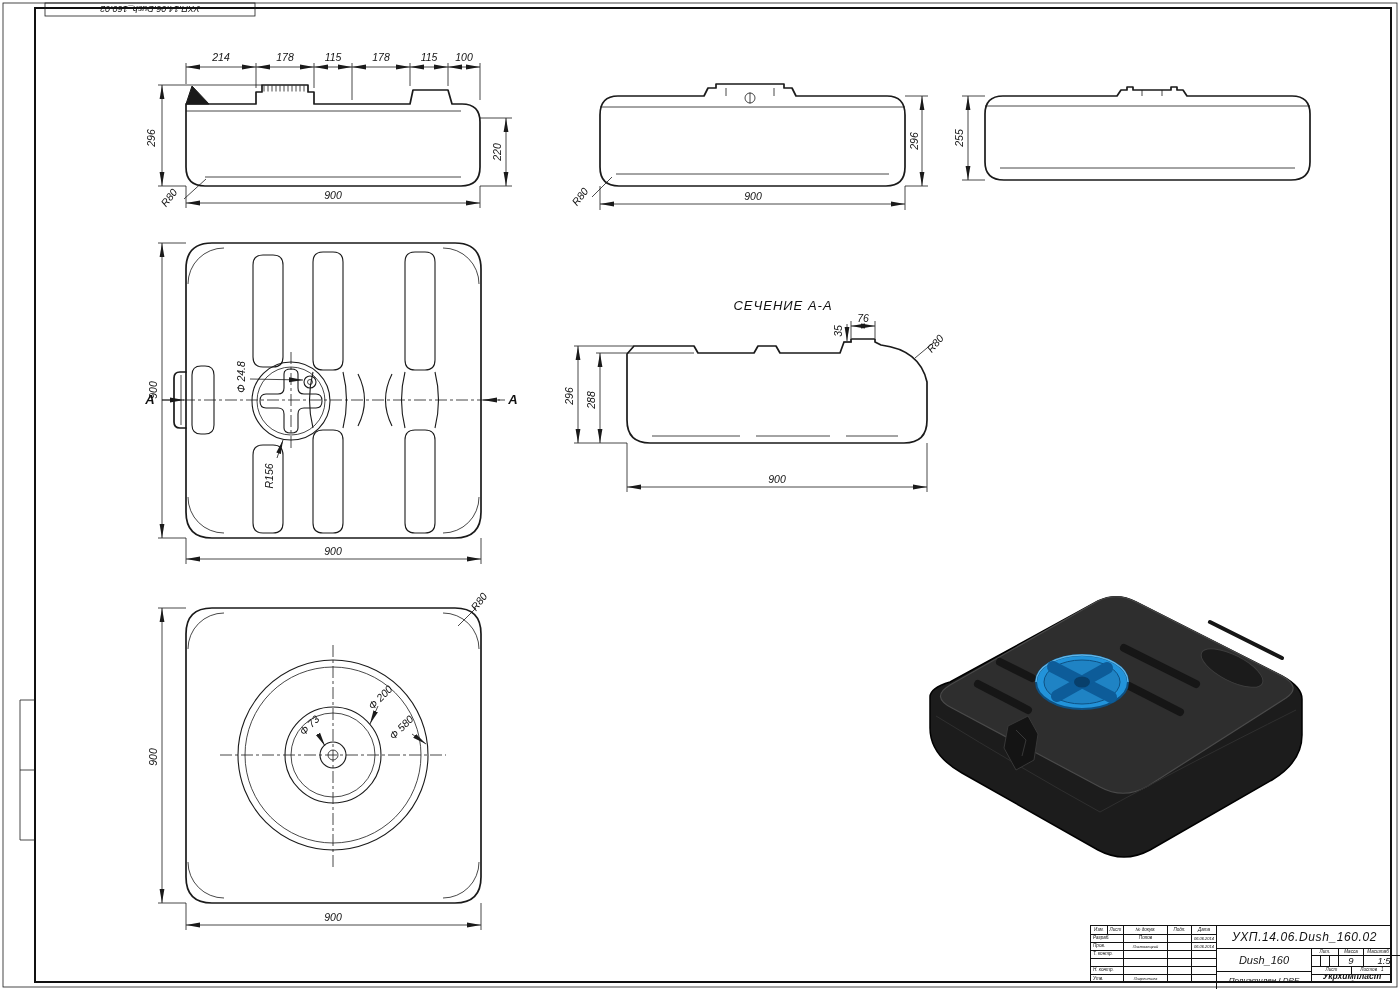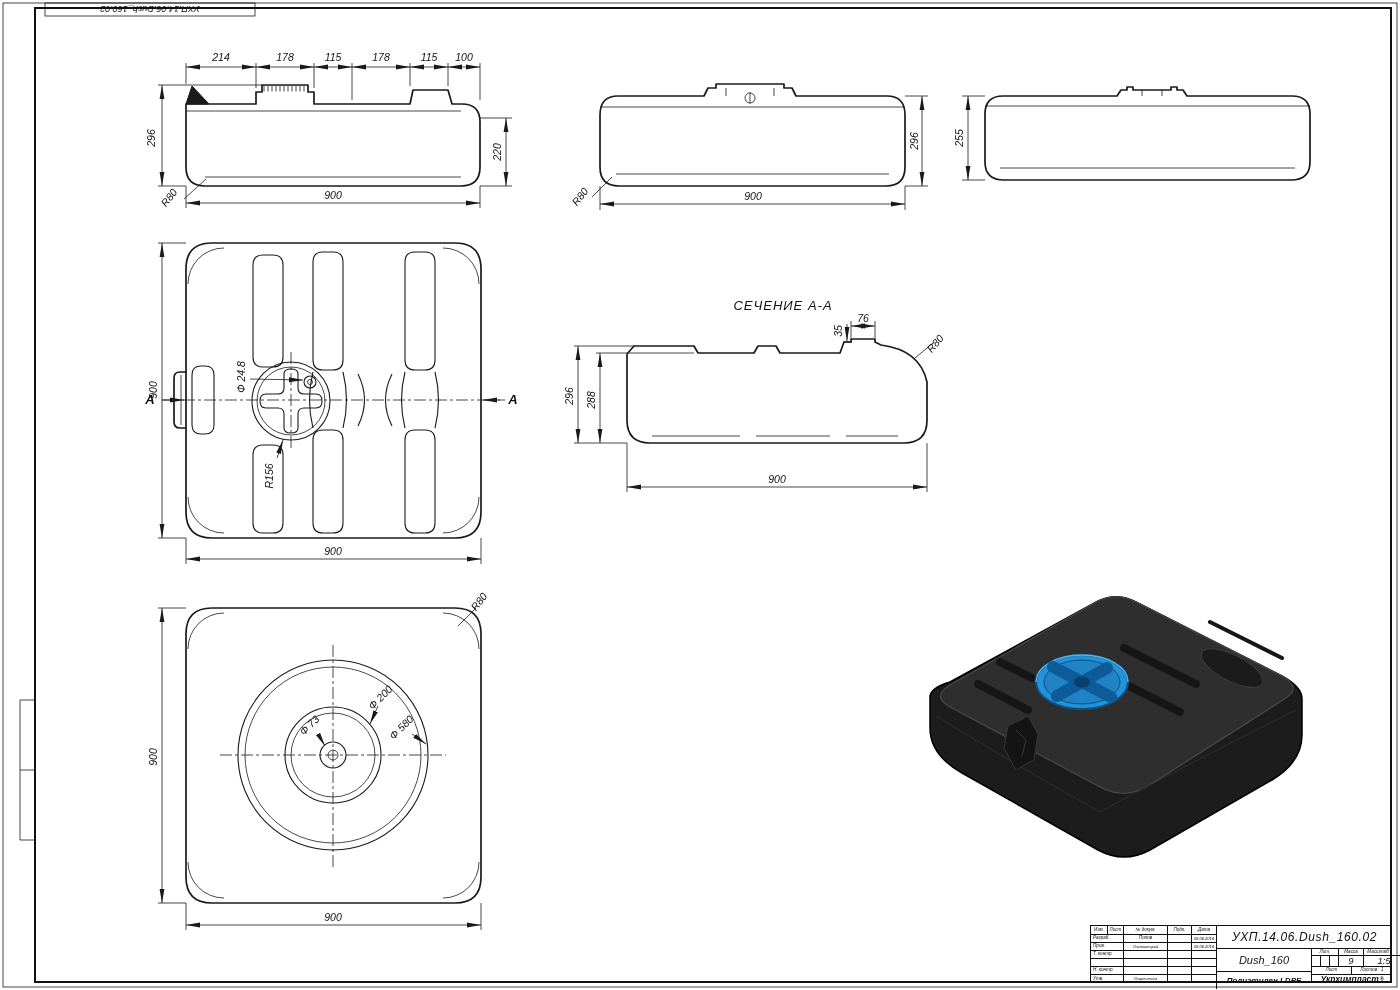"Полиэтилен LDPE" div.cell { font-weight: bold -> none }
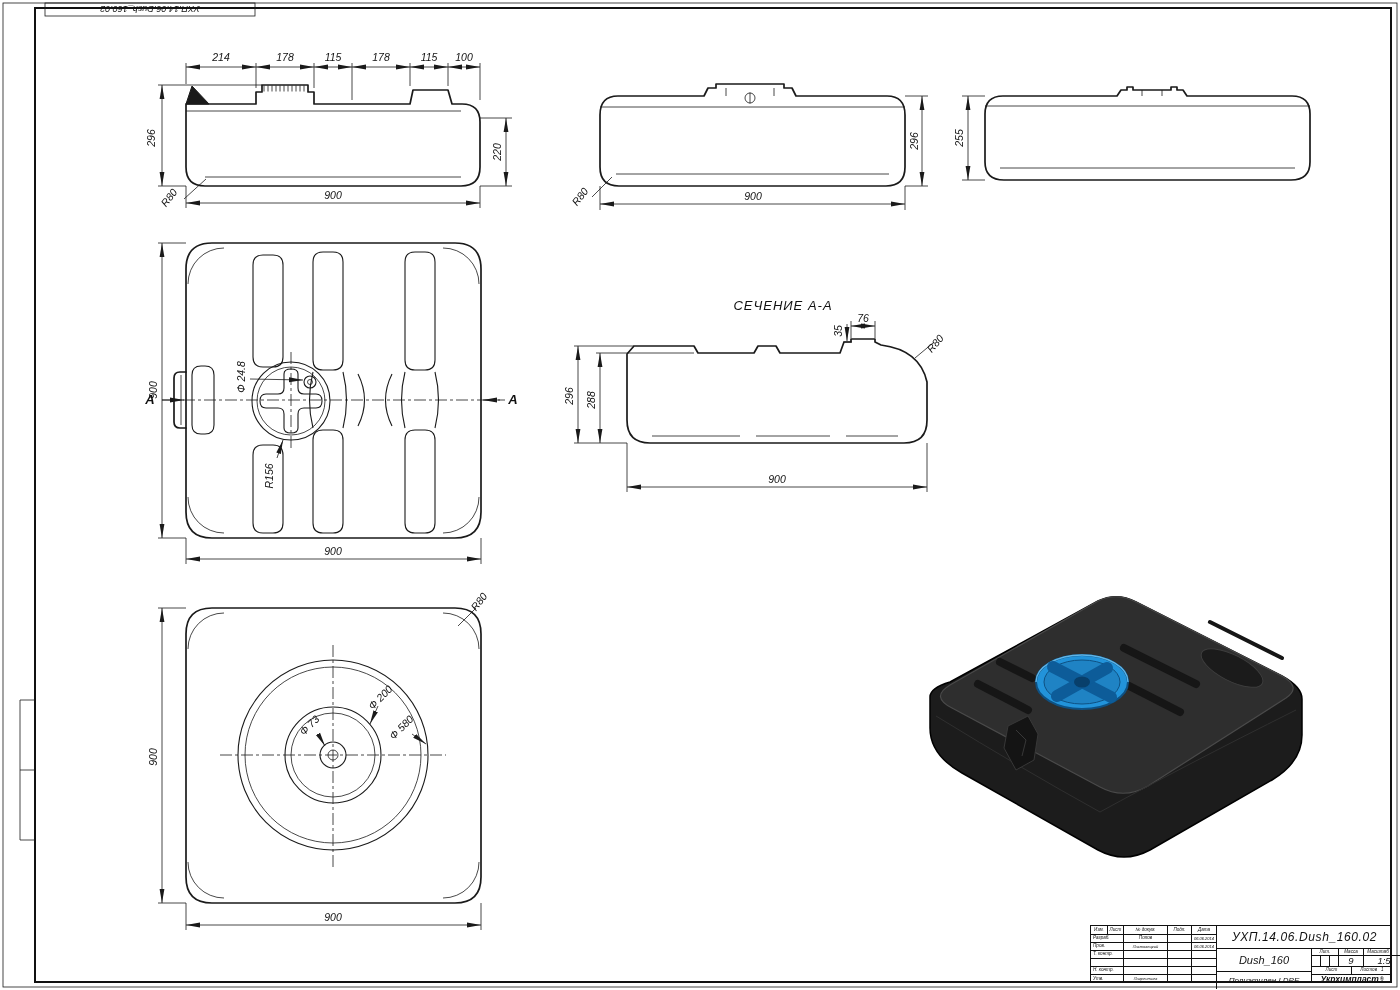"Укрхимпласт" div.cell { flex-direction: none -> column }
